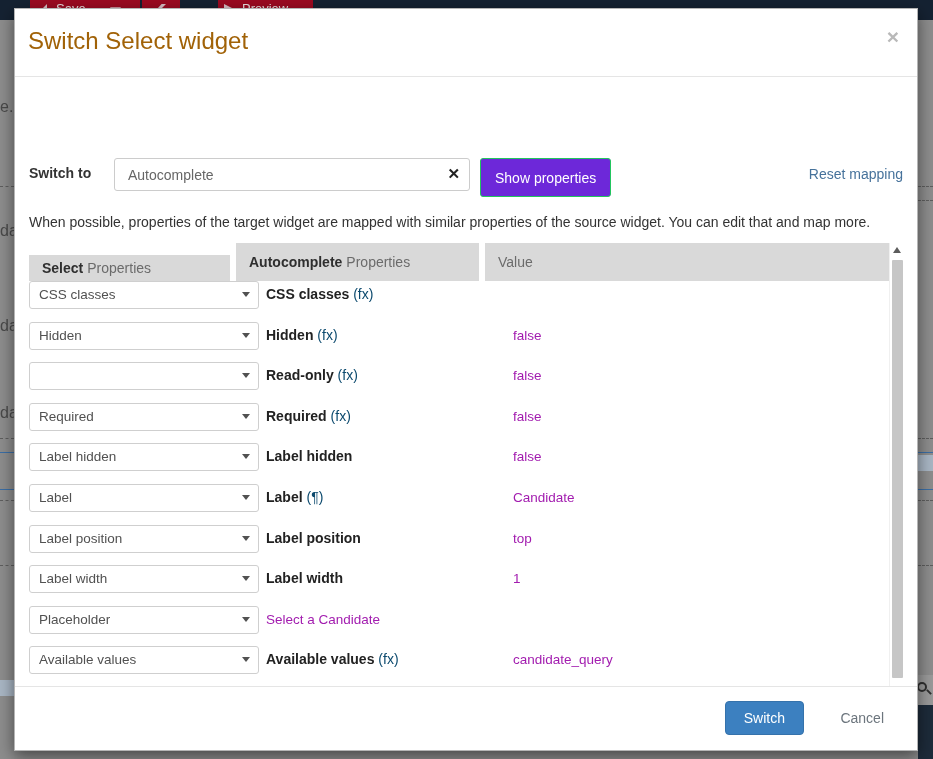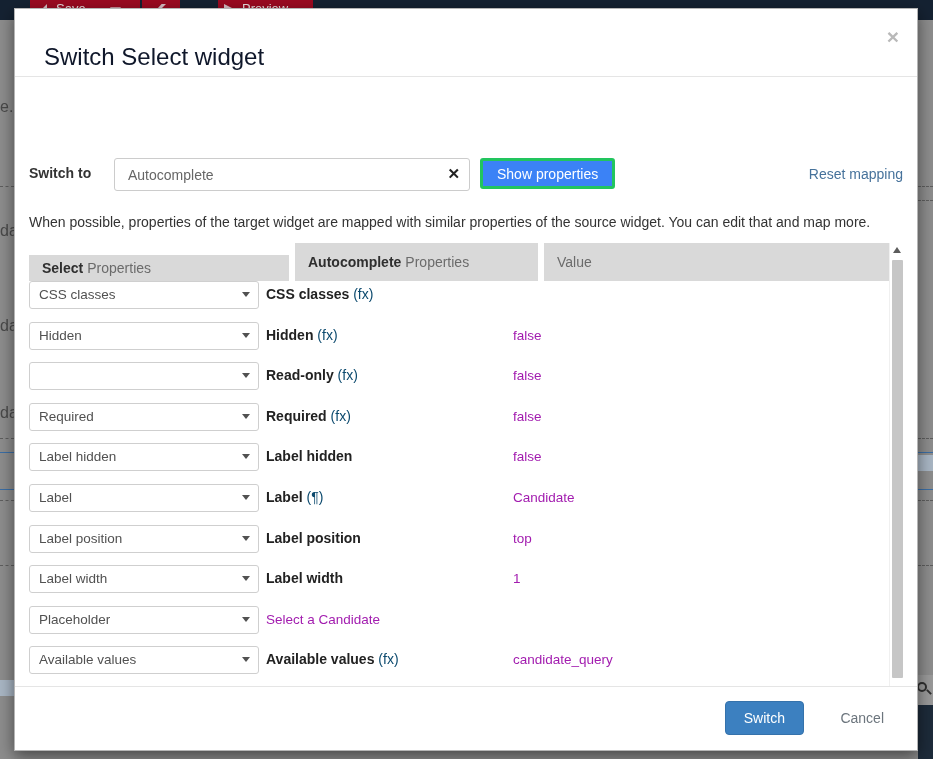"Switch Select widget" .modal-title { color: #0f172a -> #a16207; margin: 16px -> 0 }
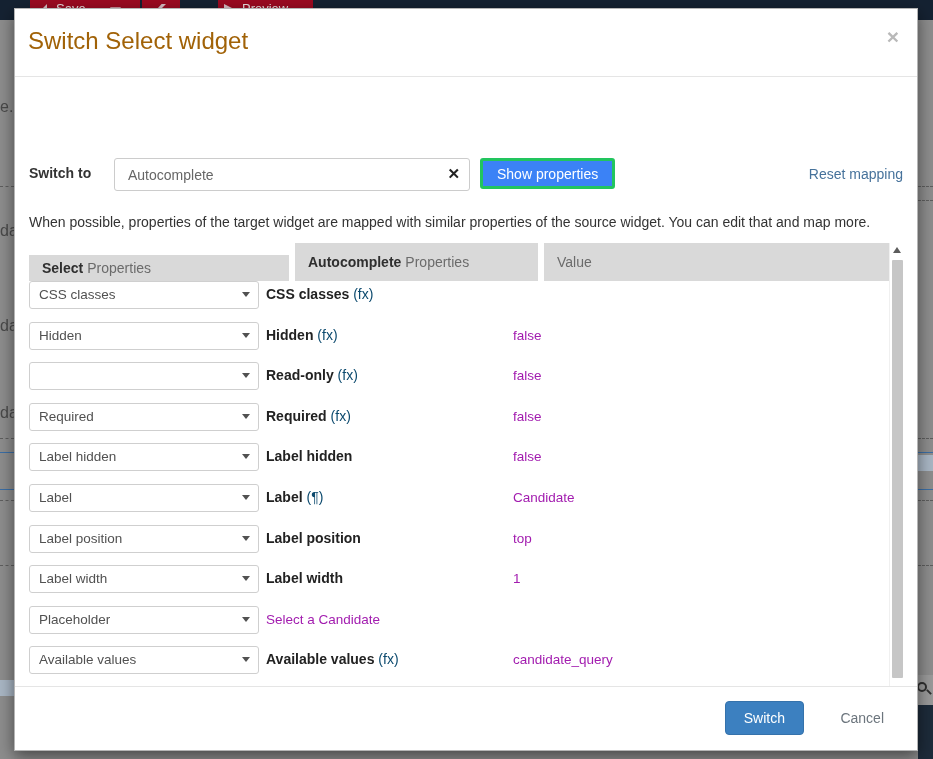"Show properties" .show-props-btn { background: #3b82f6 -> #6d28d9; border: 3px solid #22c55e -> 1px solid #22c55e; height: 31px -> 39px }
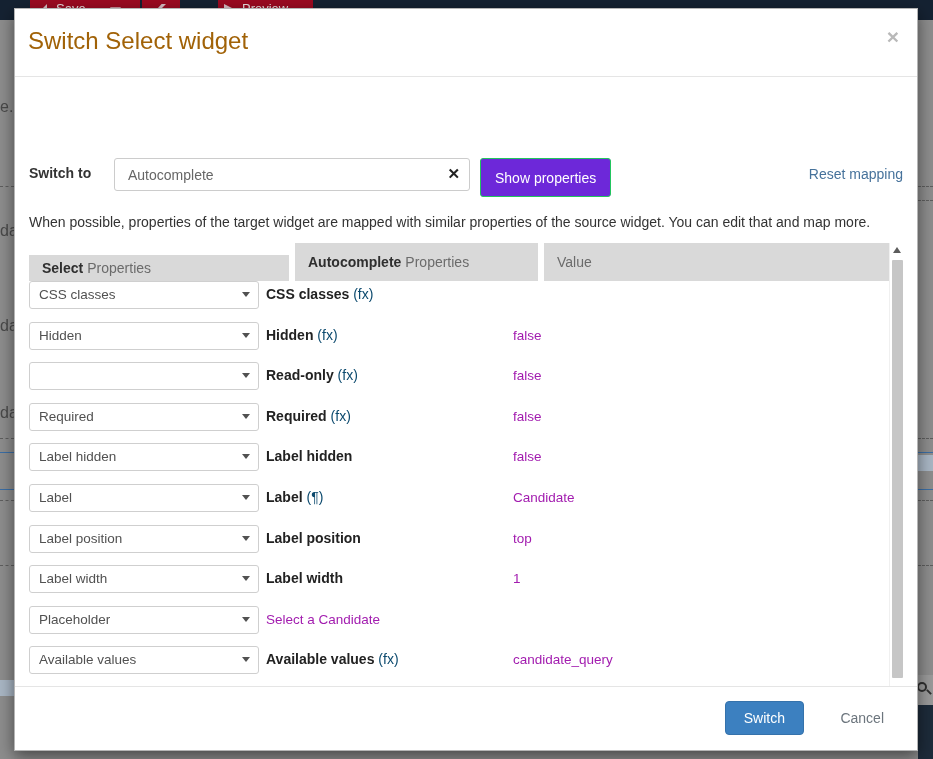"Select" .th-src { width: 260px -> 201px }
